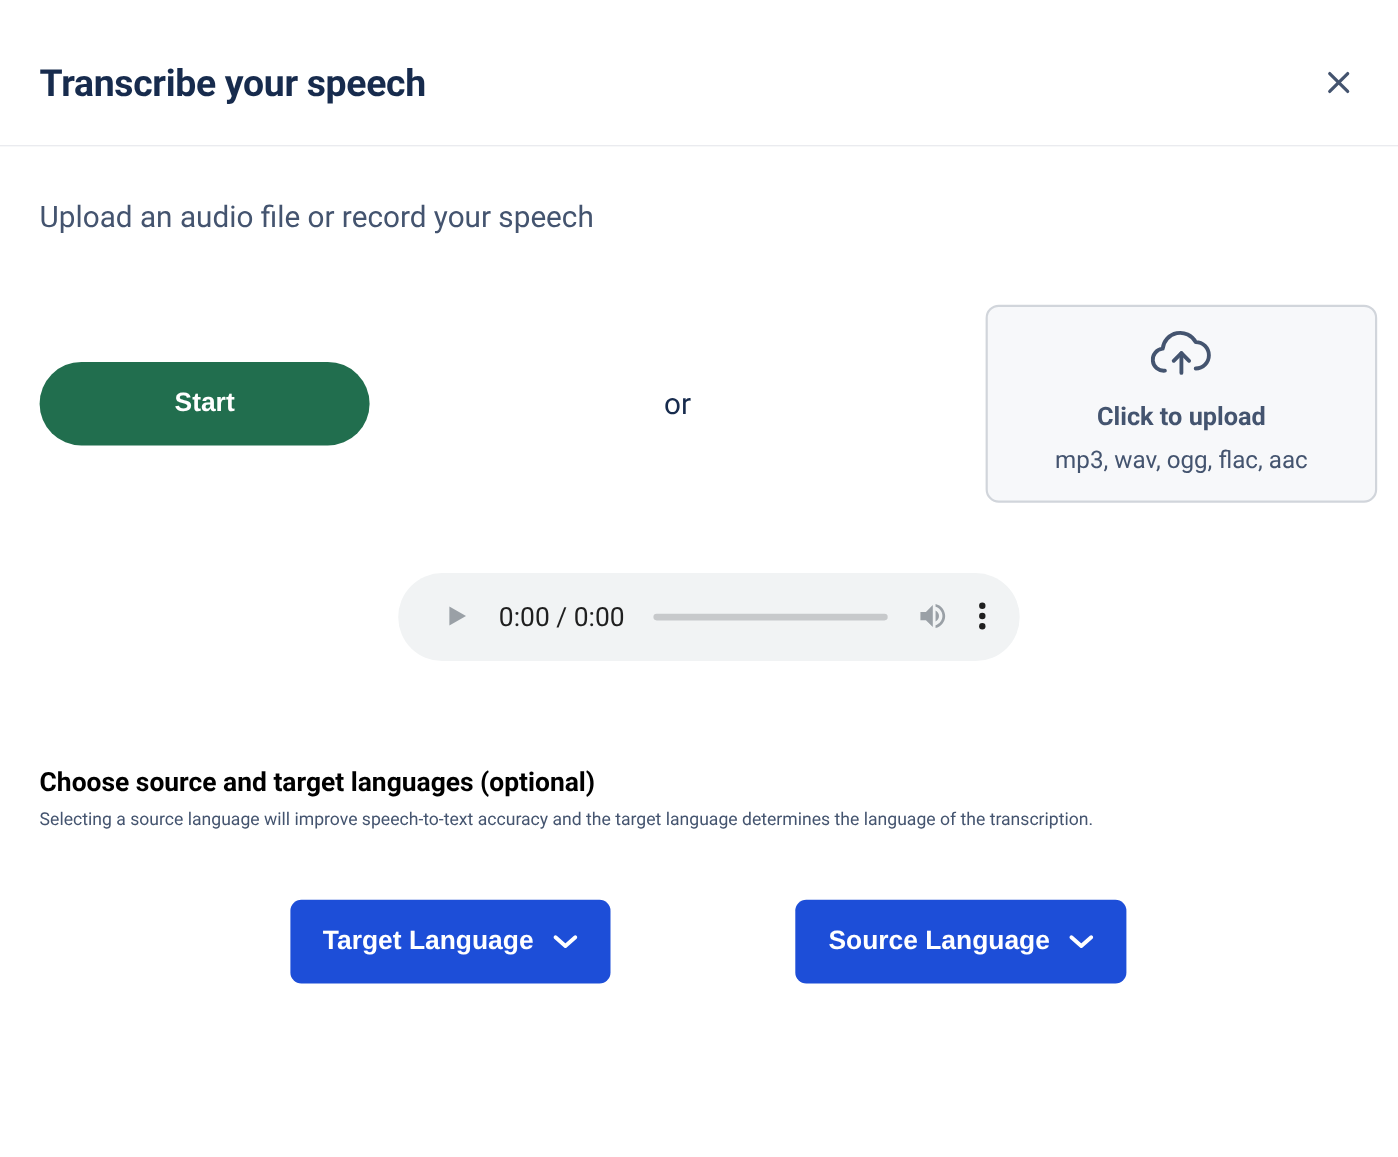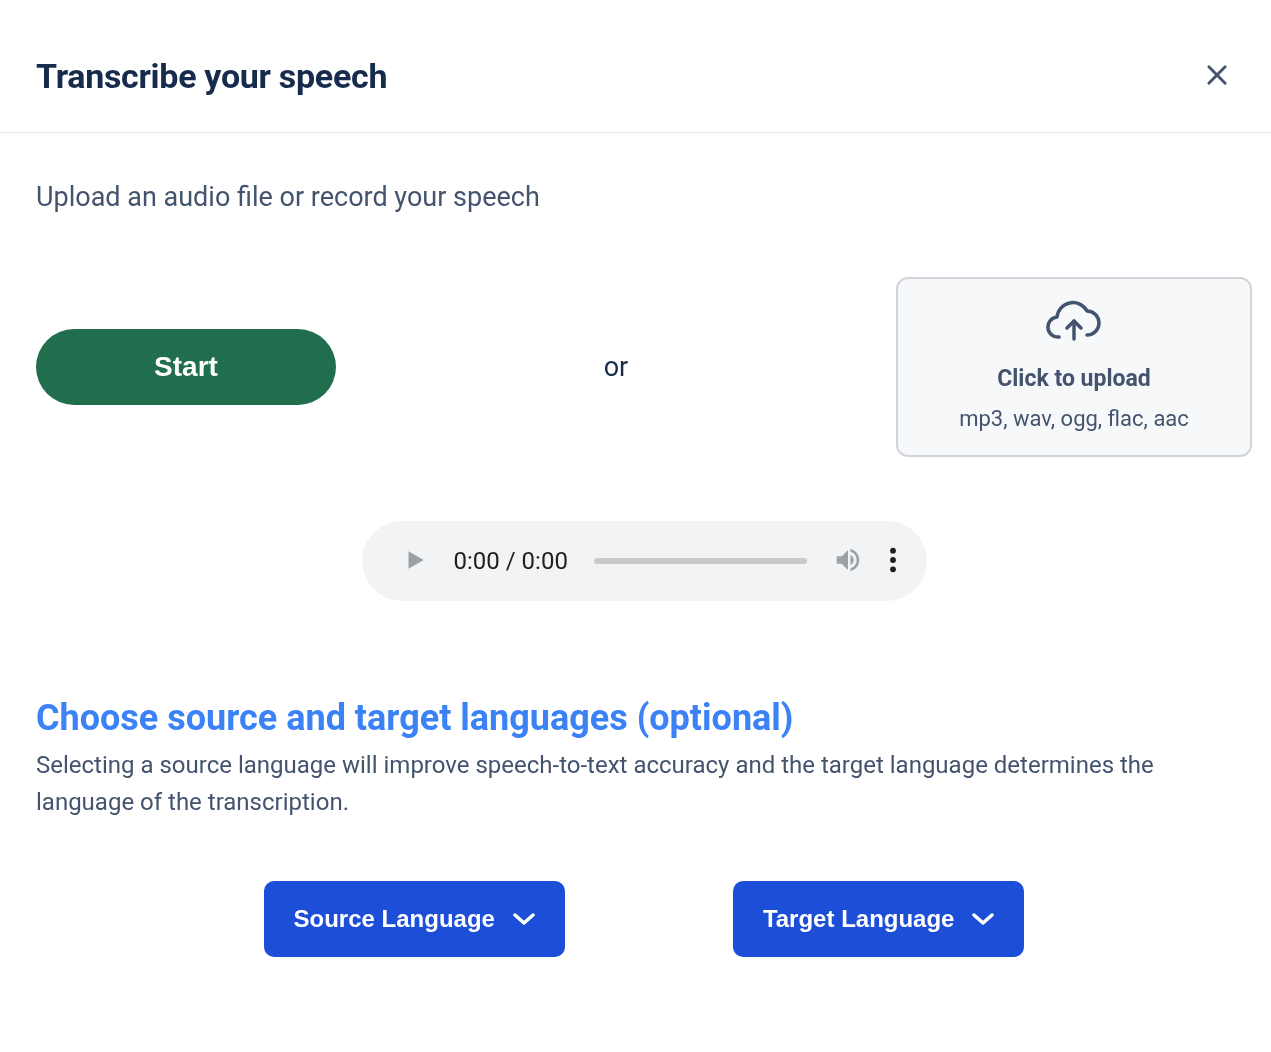"Start" .start-btn { font-size: 28px -> 24px }
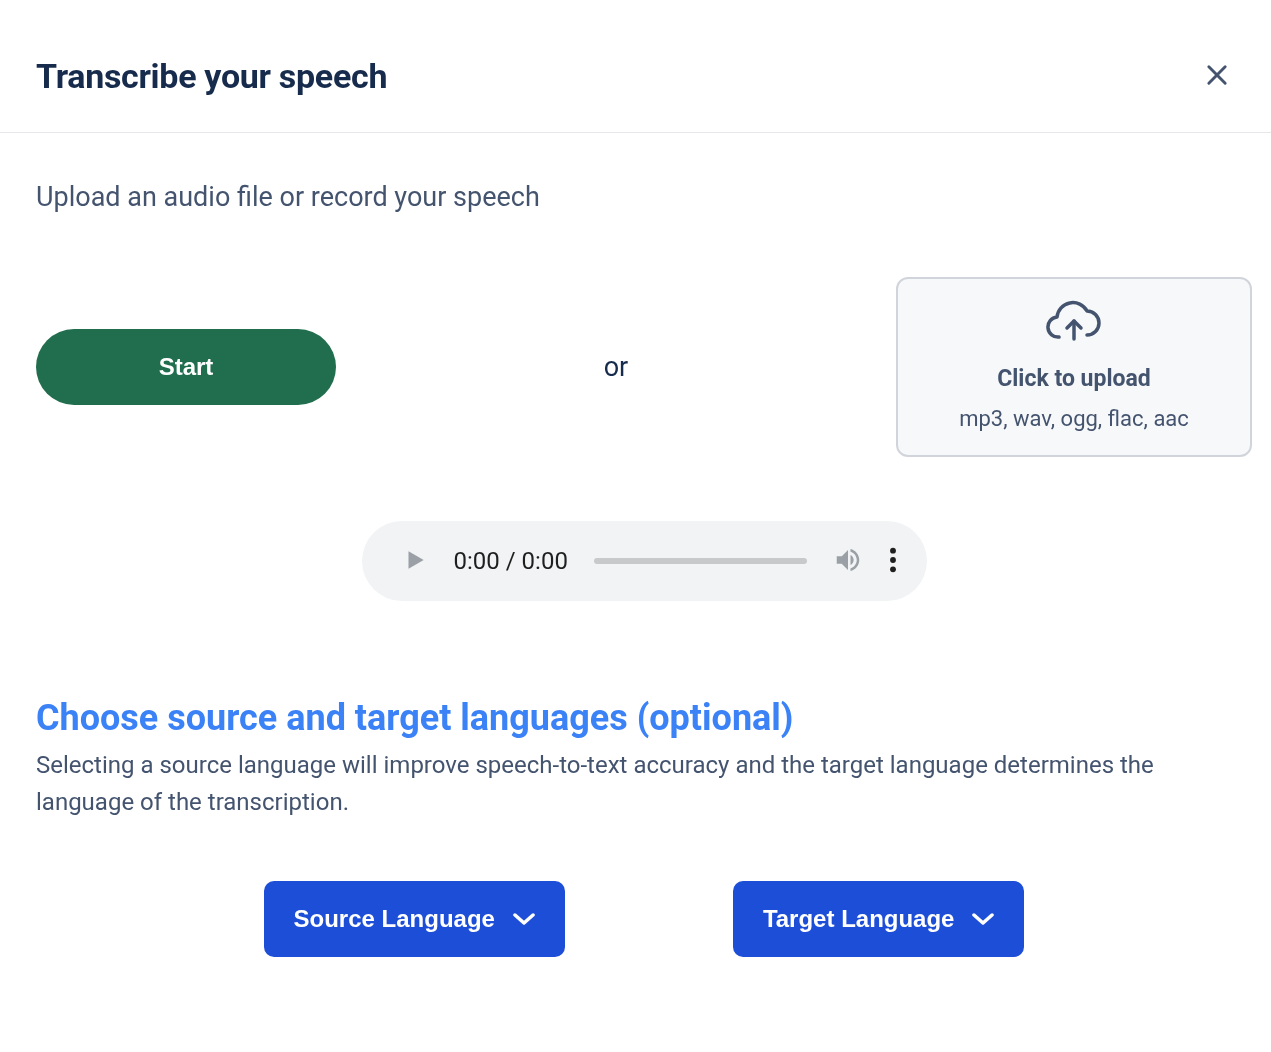"Choose source and target languages" .lang-heading { color: #3b82f6 -> #000000; font-size: 36px -> 24px }
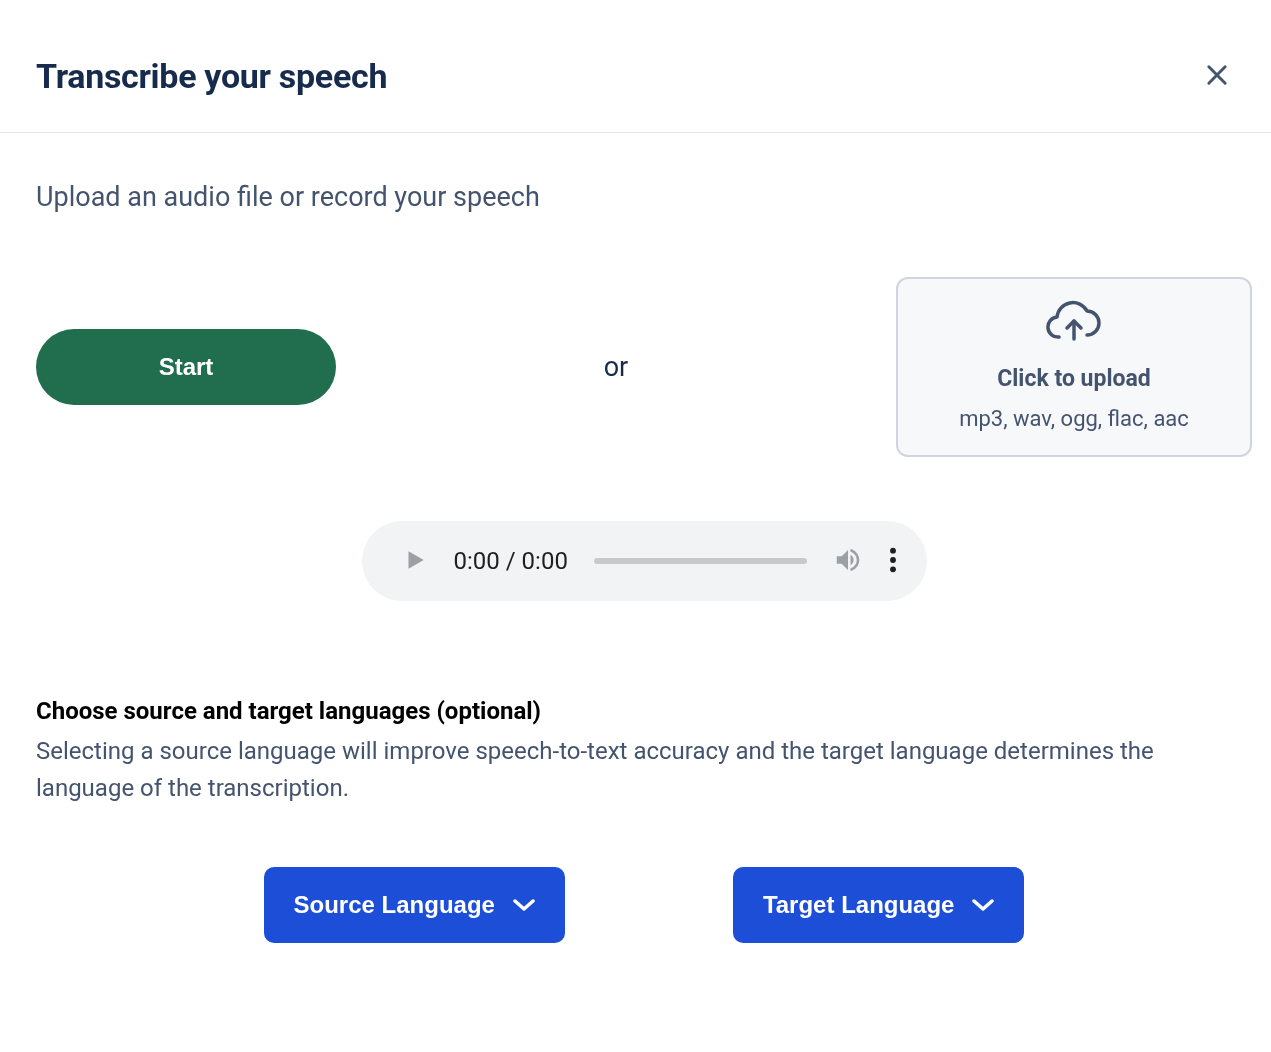"Selecting a source language will" .lang-desc { font-size: 24px -> 16px }
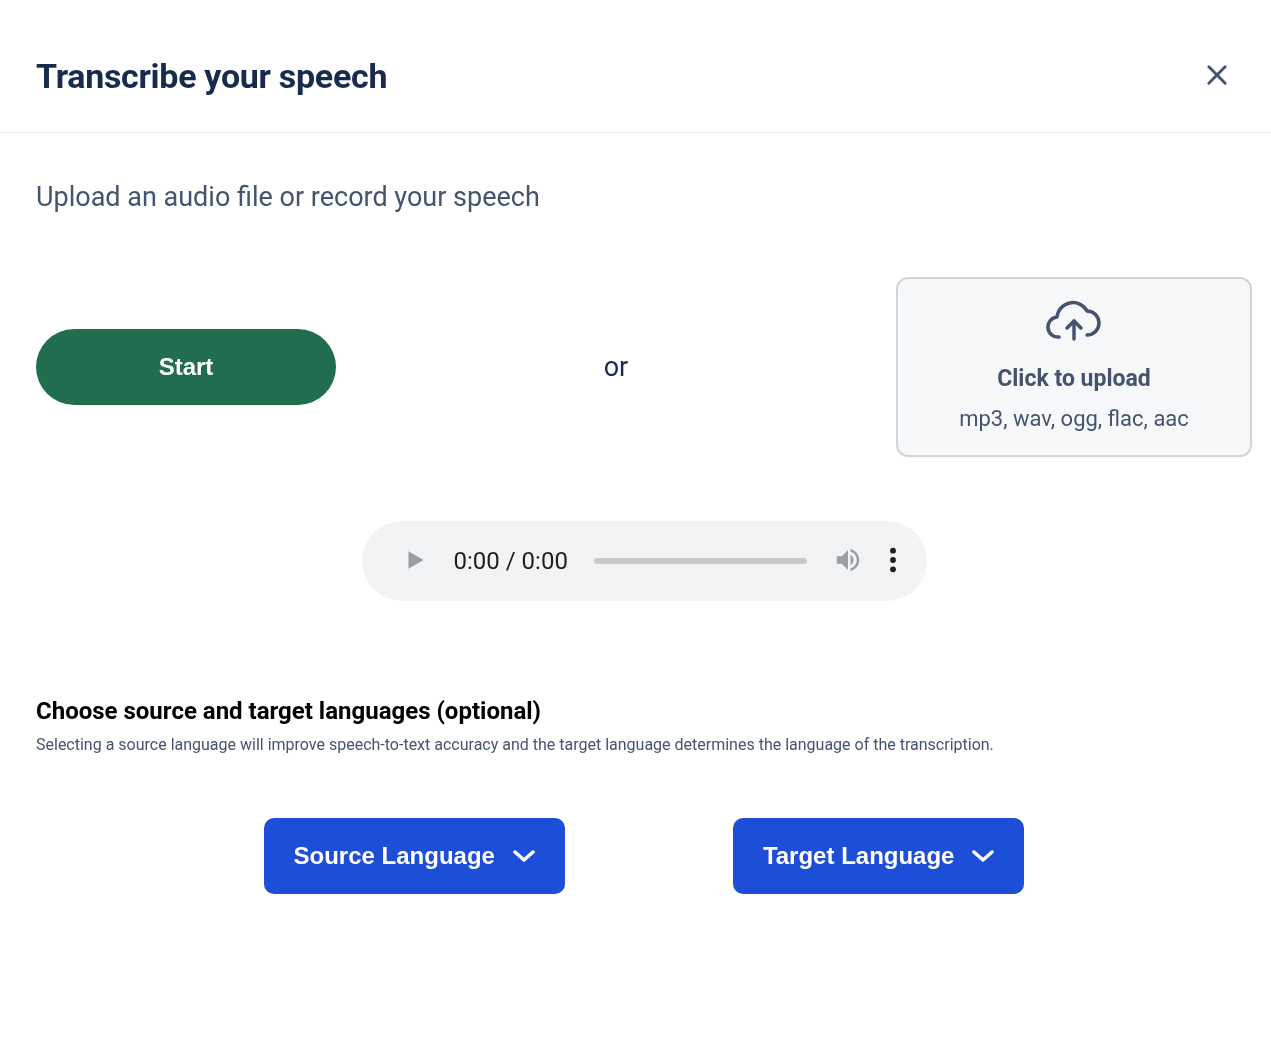"Source Language" button.lang-btn { order: before "Target Language" -> after "Target Language" }
